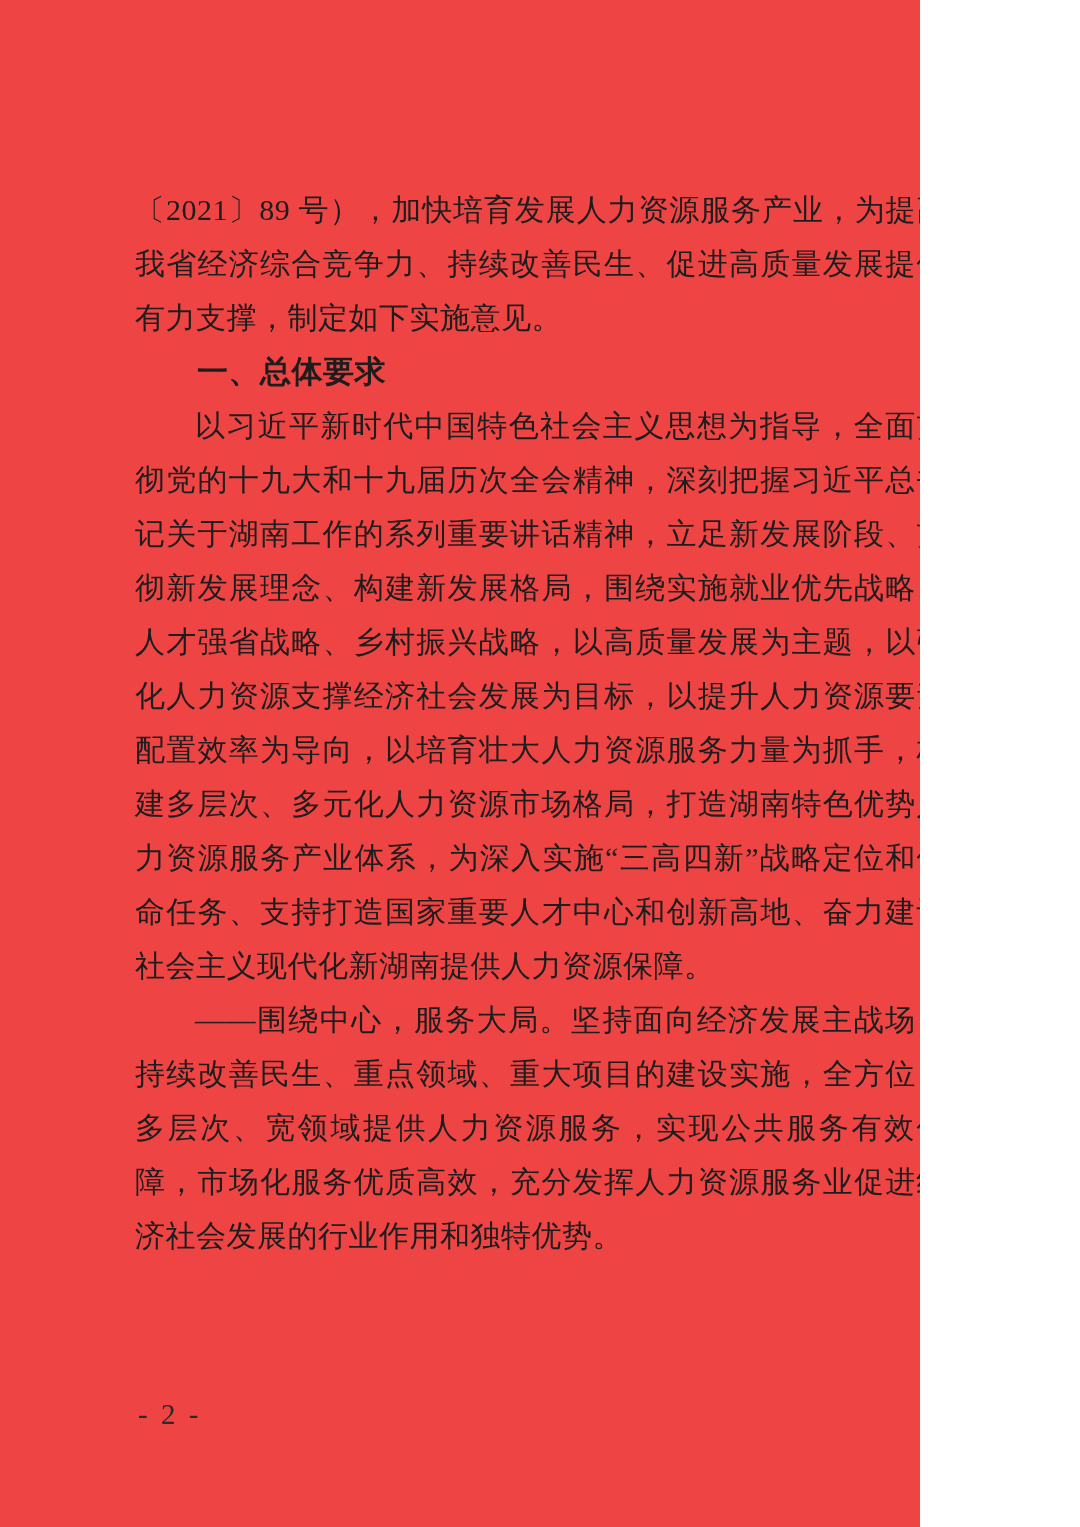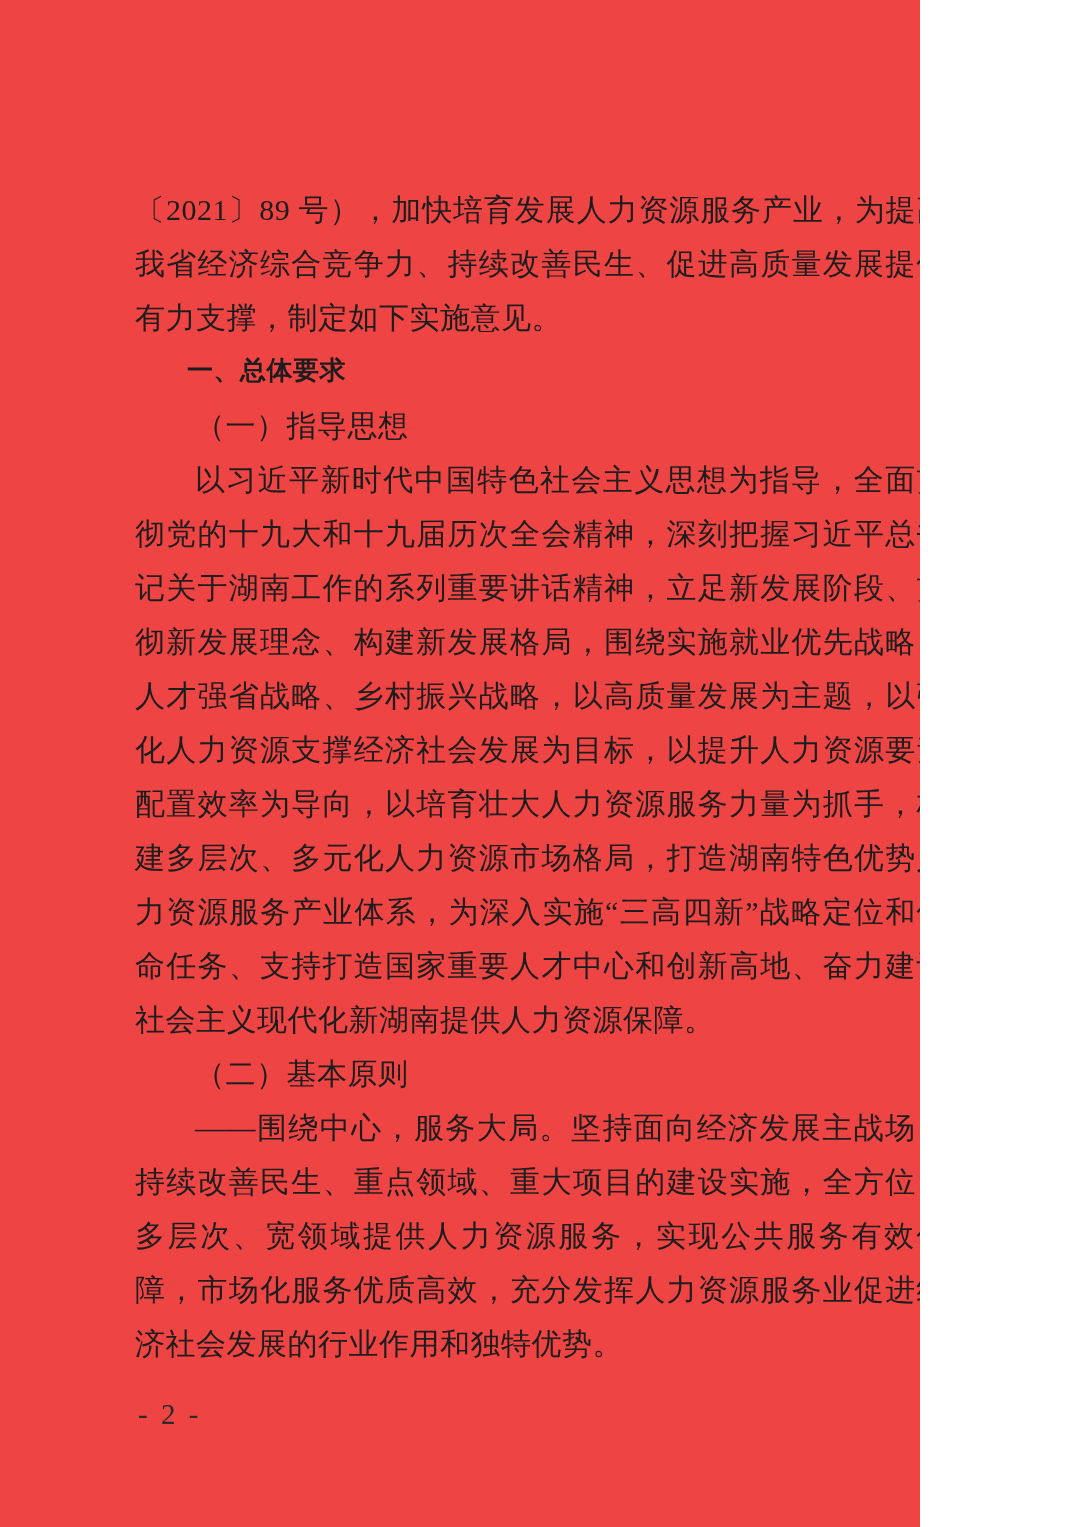"一、总体要求" .content p.h1 { font-family: Liberation Mono, monospace -> Liberation Serif, serif; font-size: 26px -> 31px }
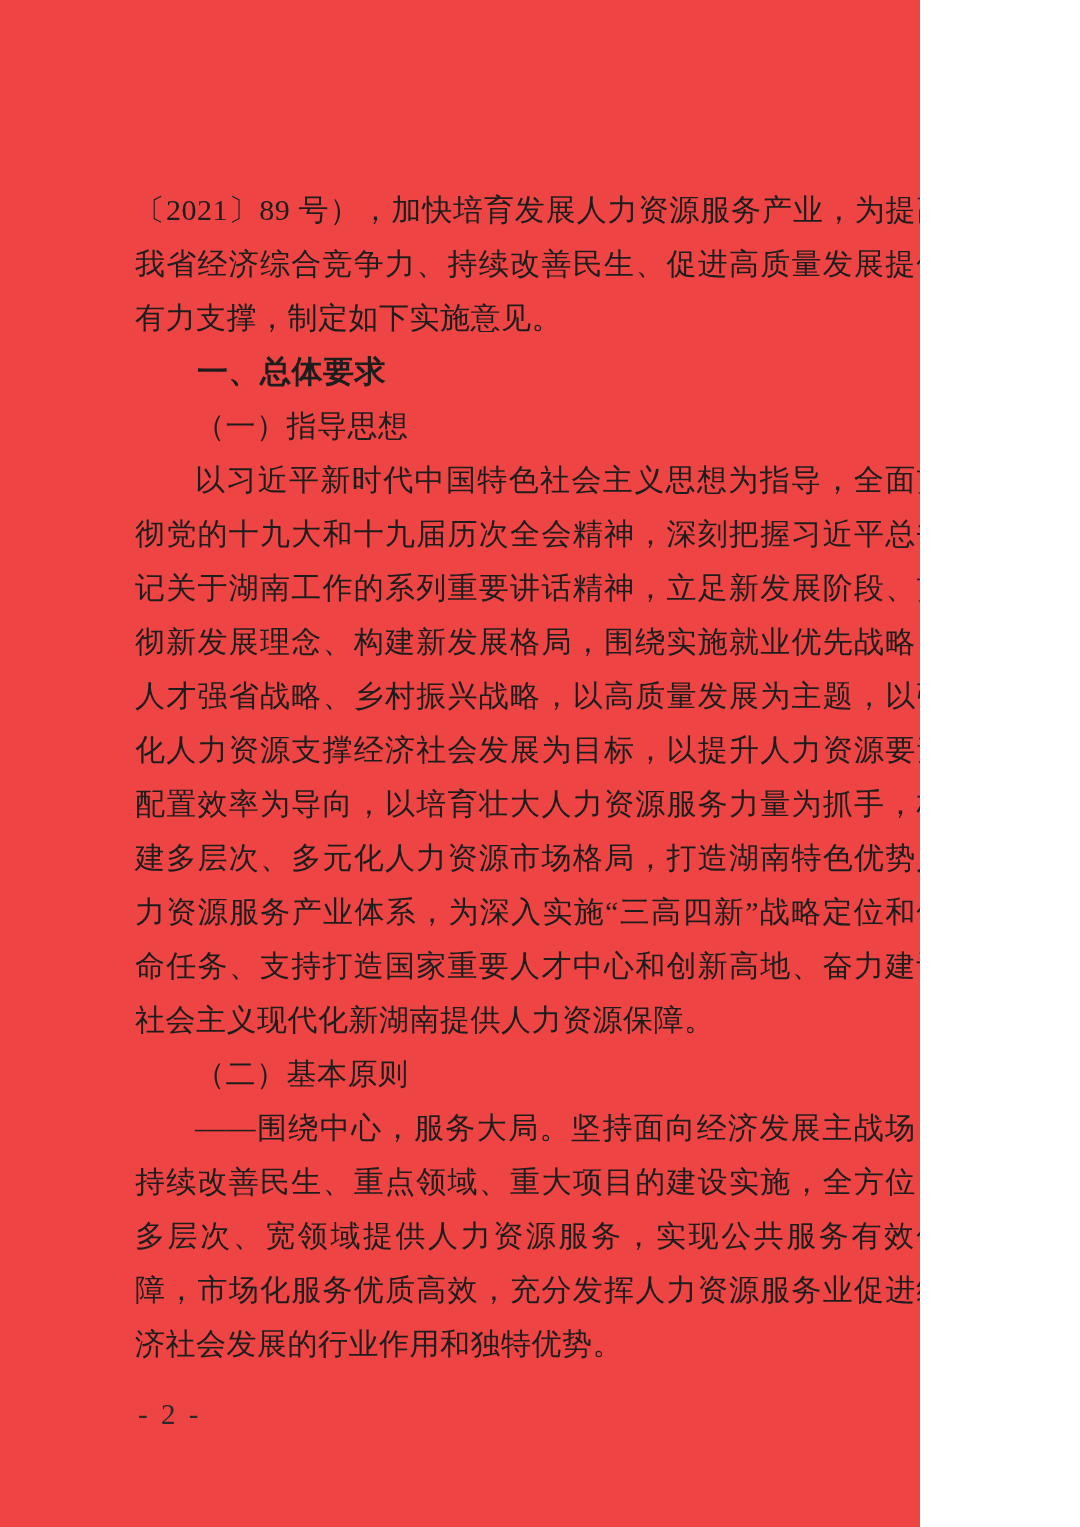"（一）指导思想" p.h2 { html: <p>（一）指导思想</p> -> none }
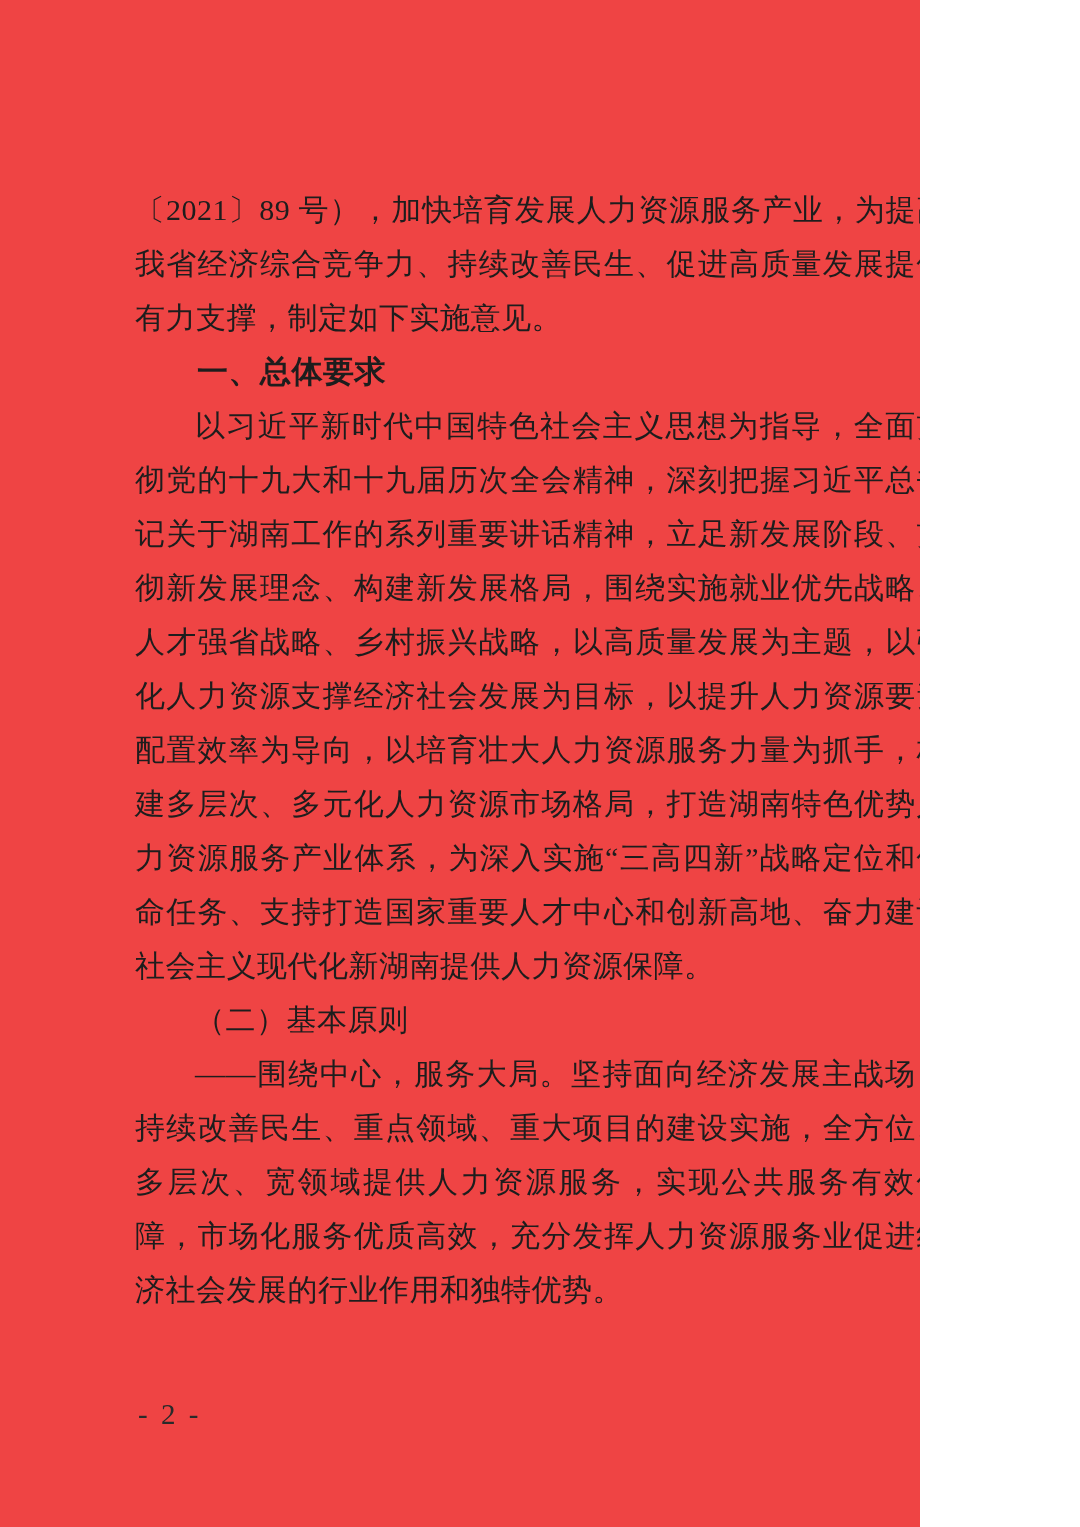"（二）基本原则" p.h2 { html: <p>（二）基本原则</p> -> none }
